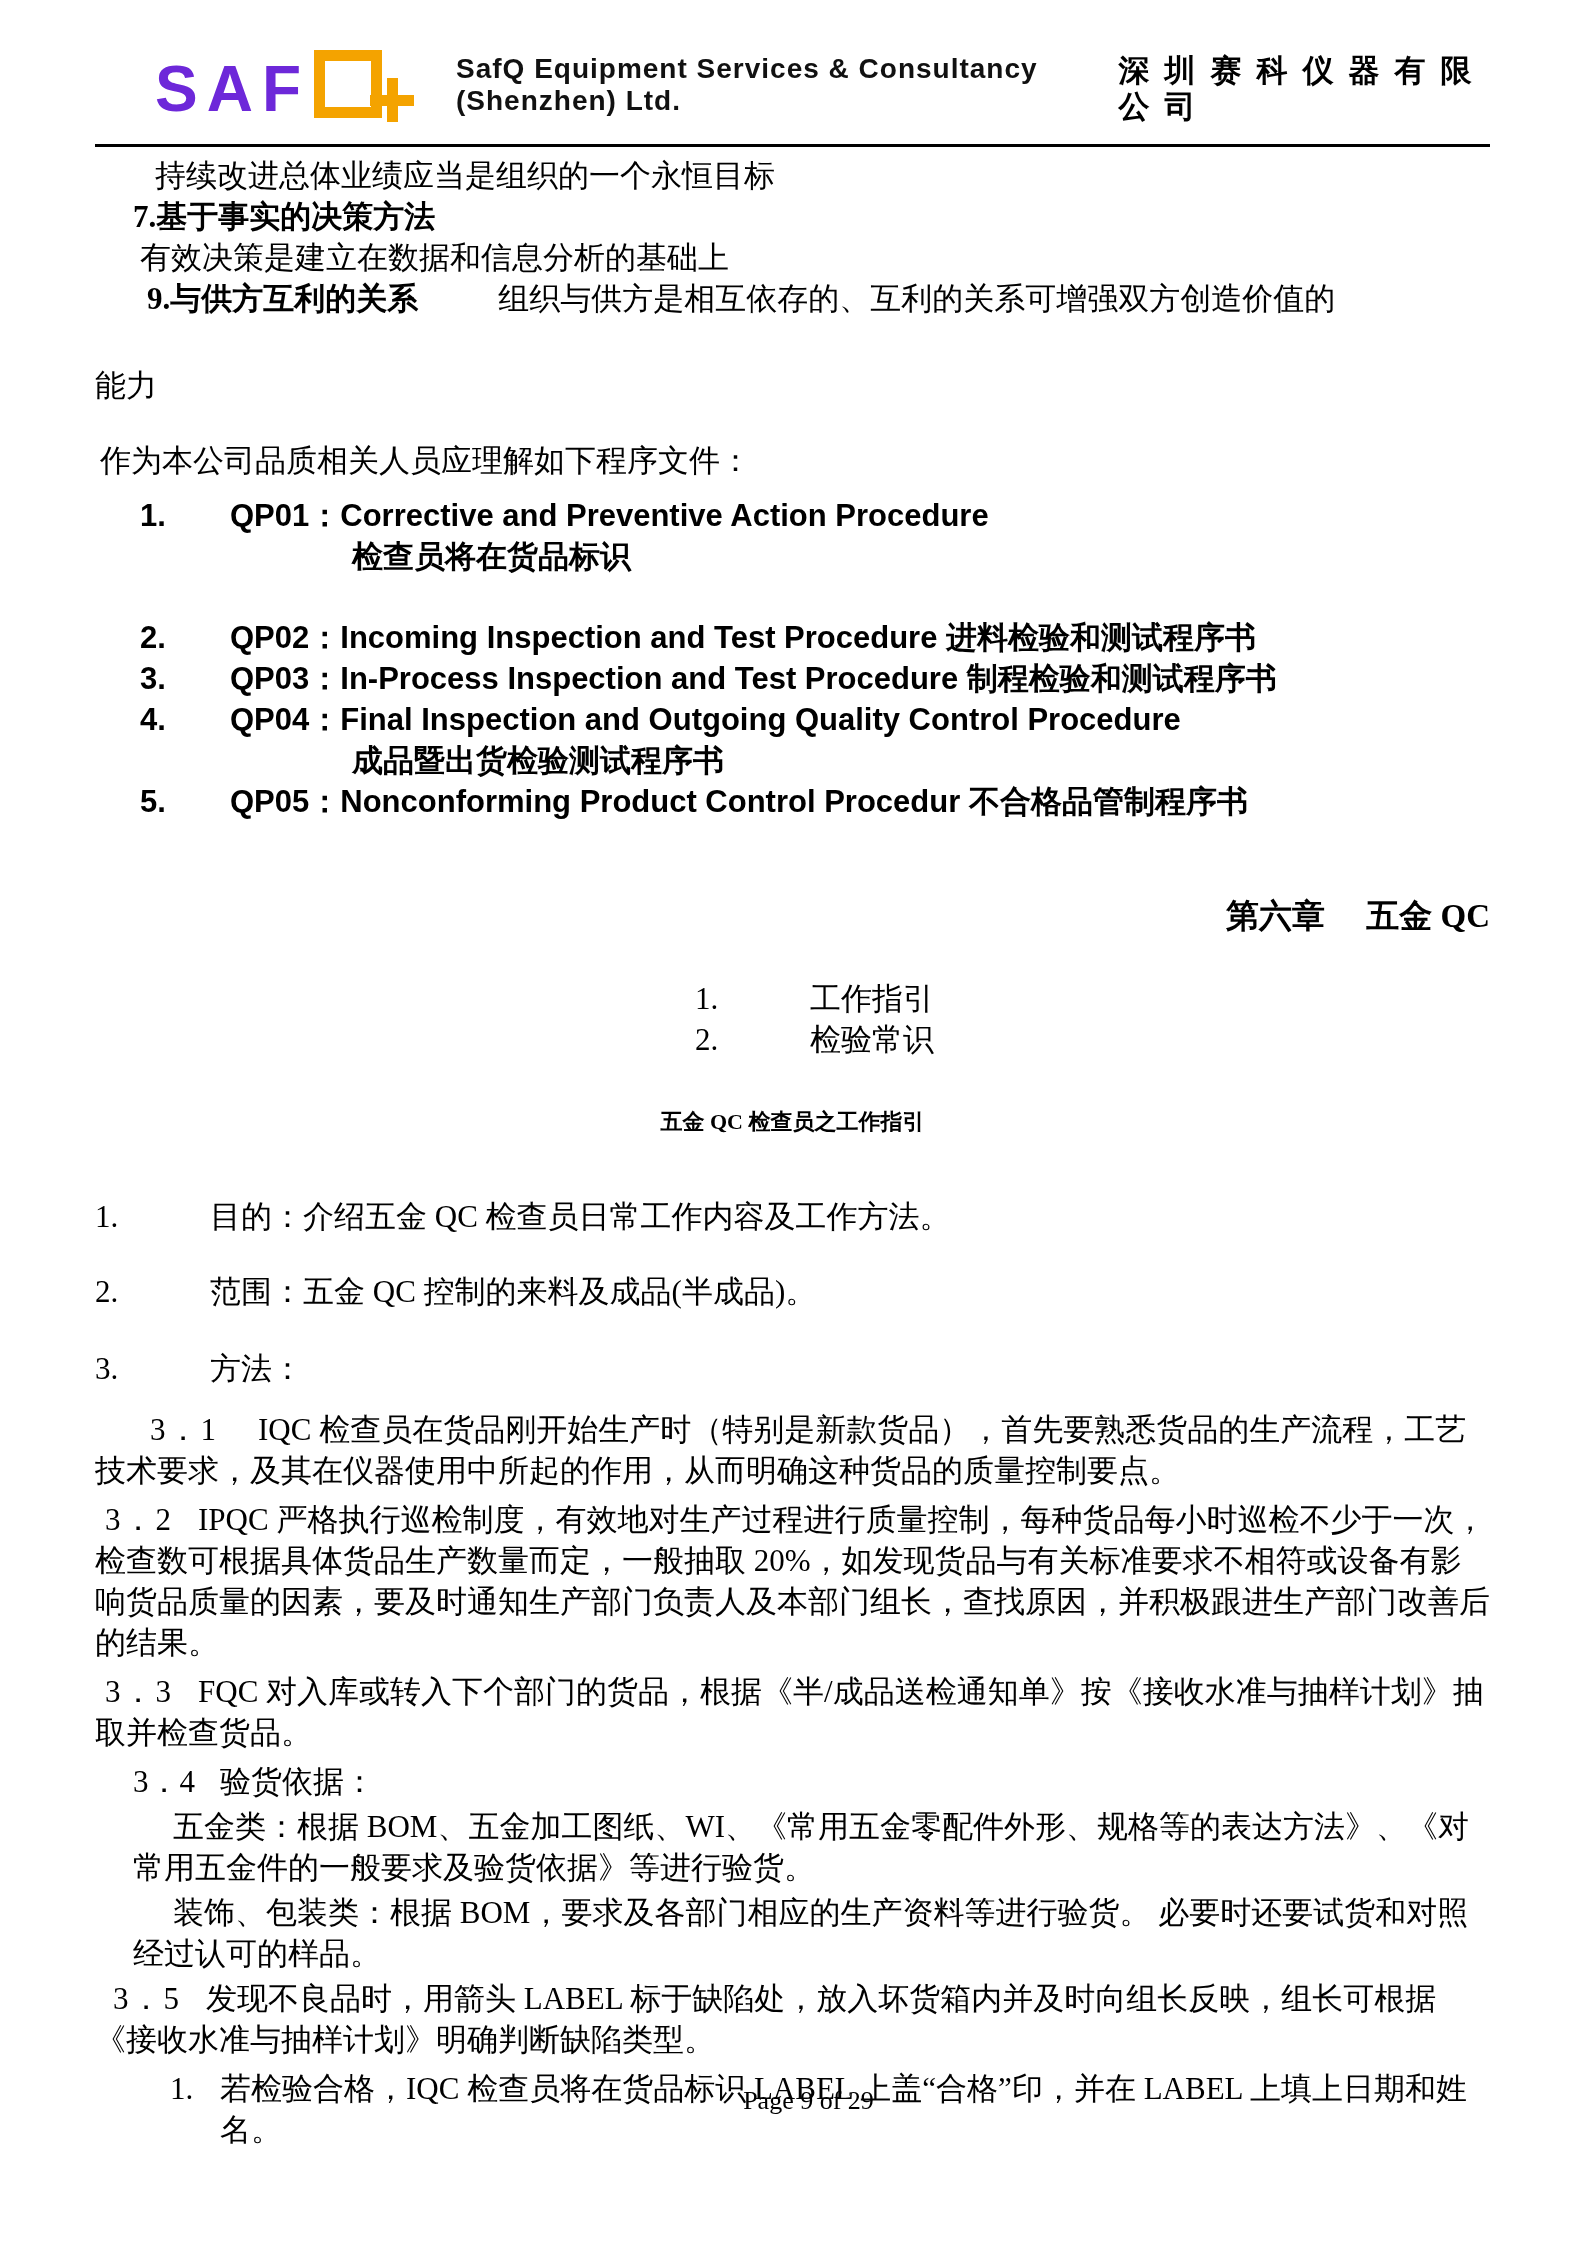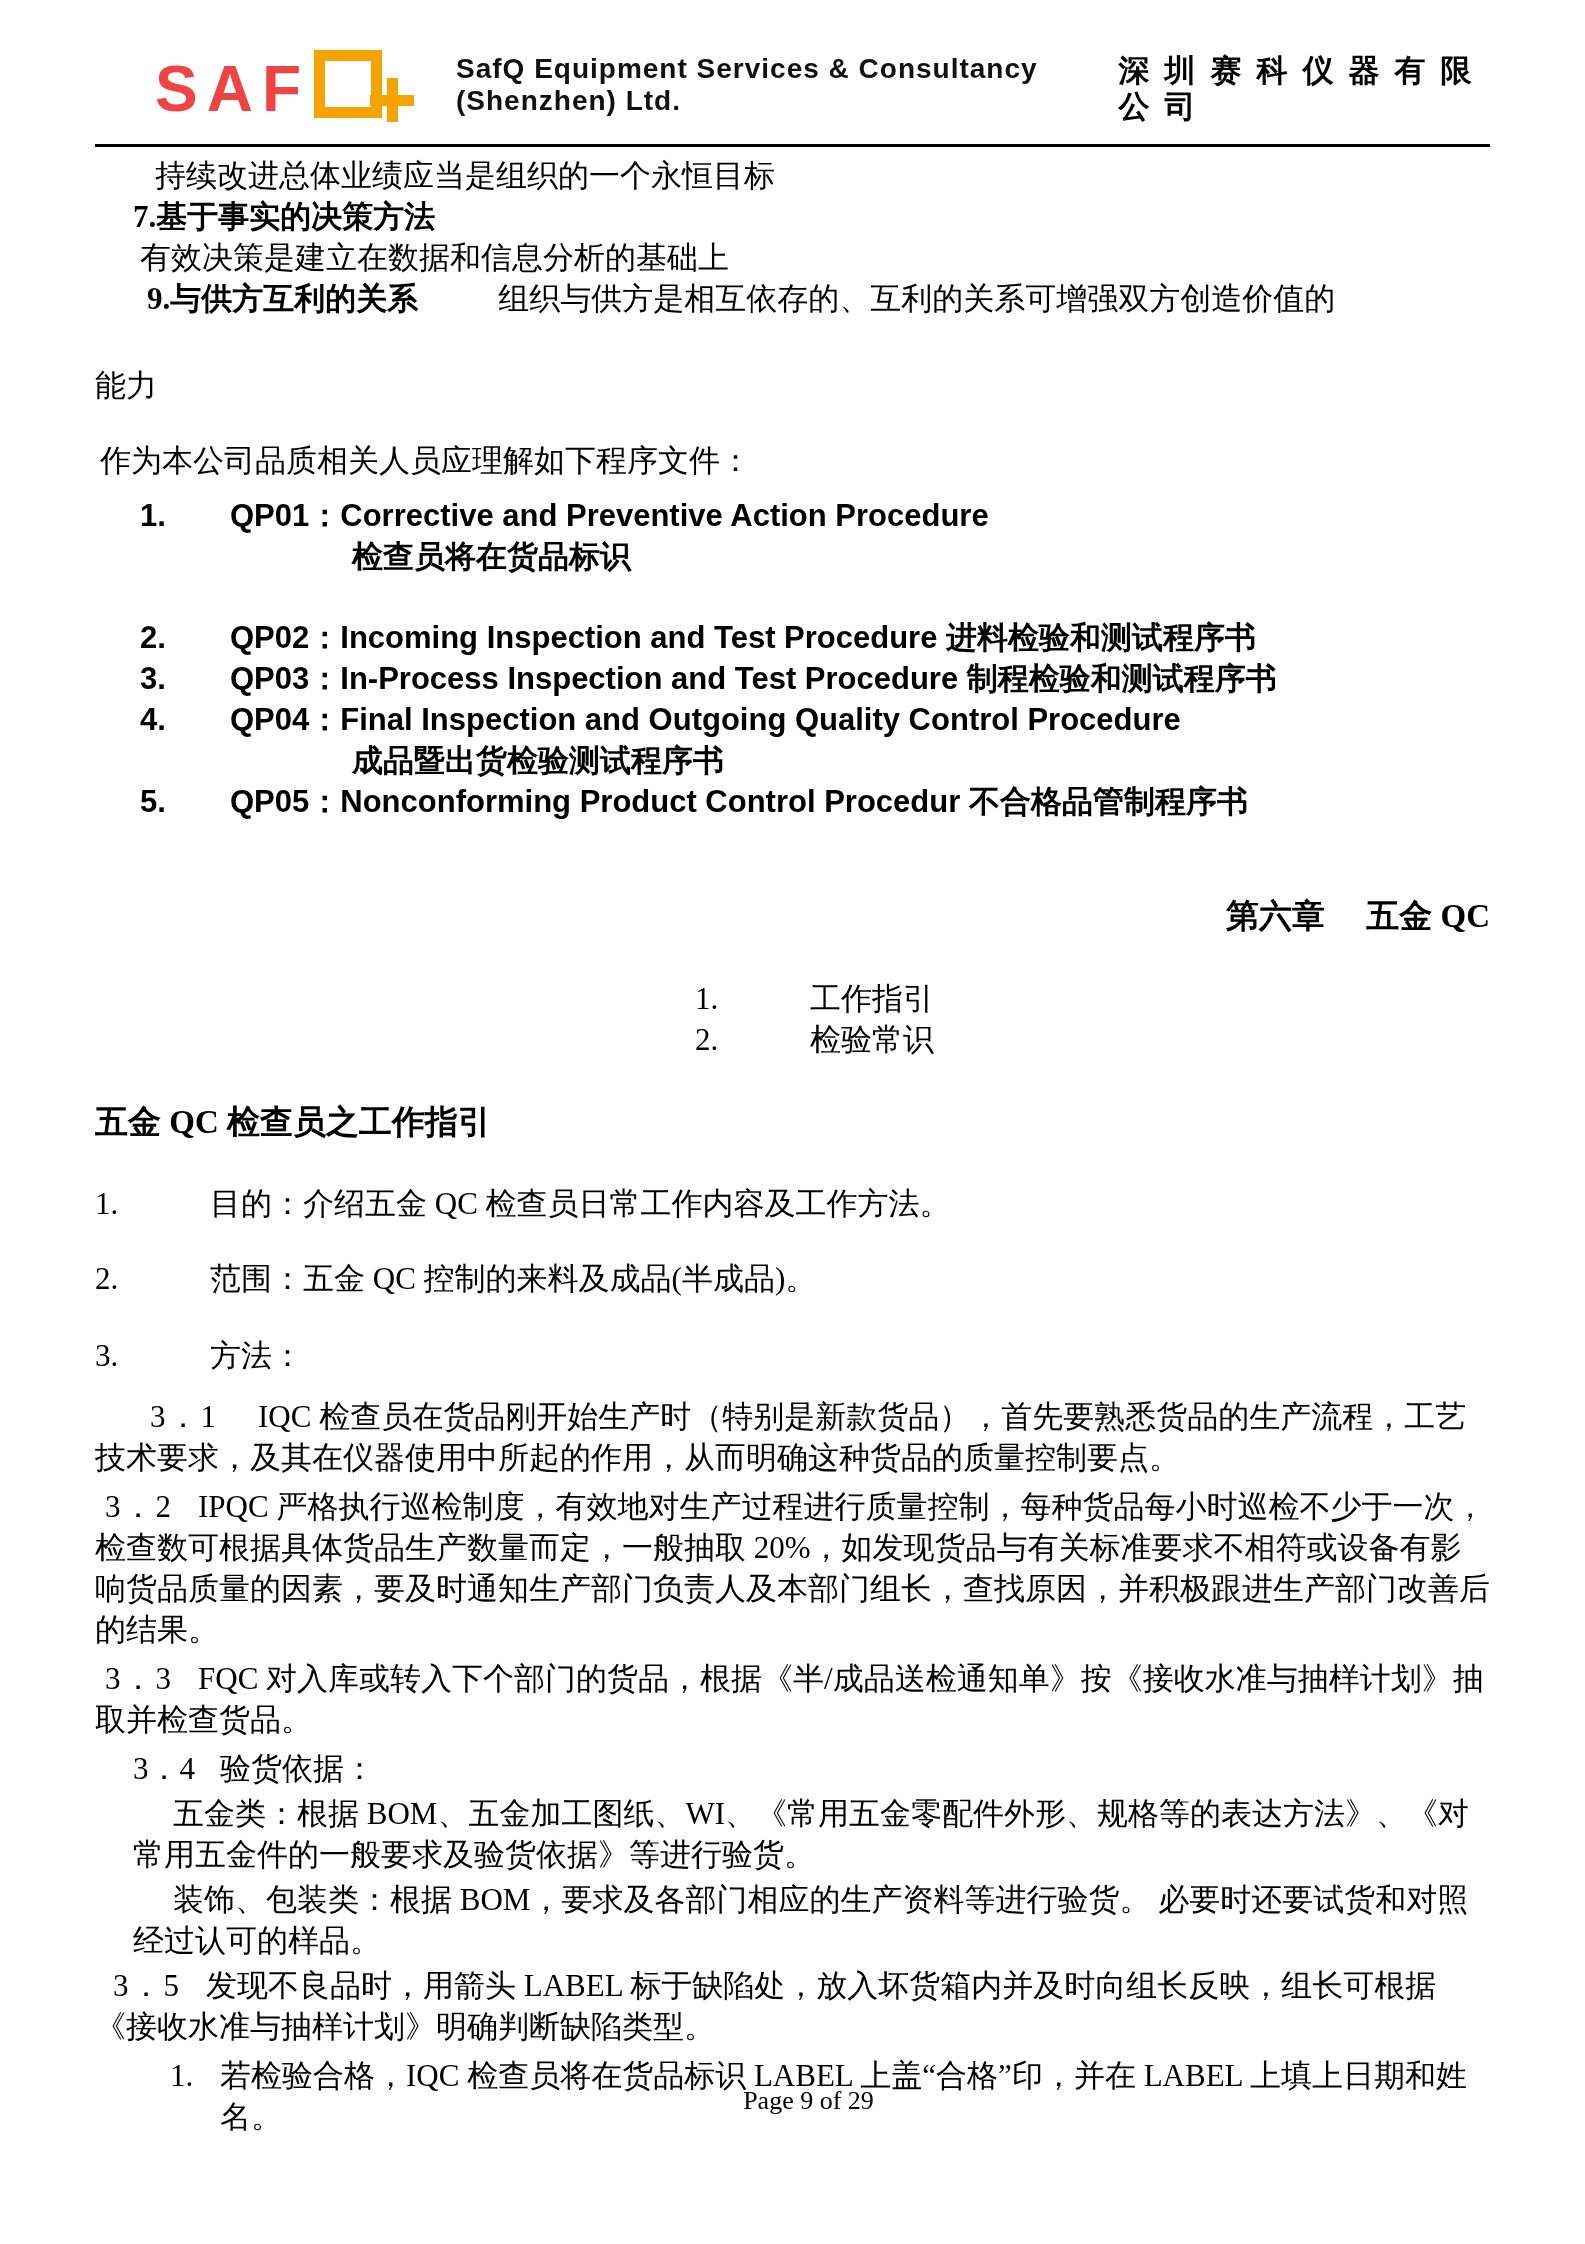"SAF" .logo-saf { color: #ef4444 -> #6d28d9 }
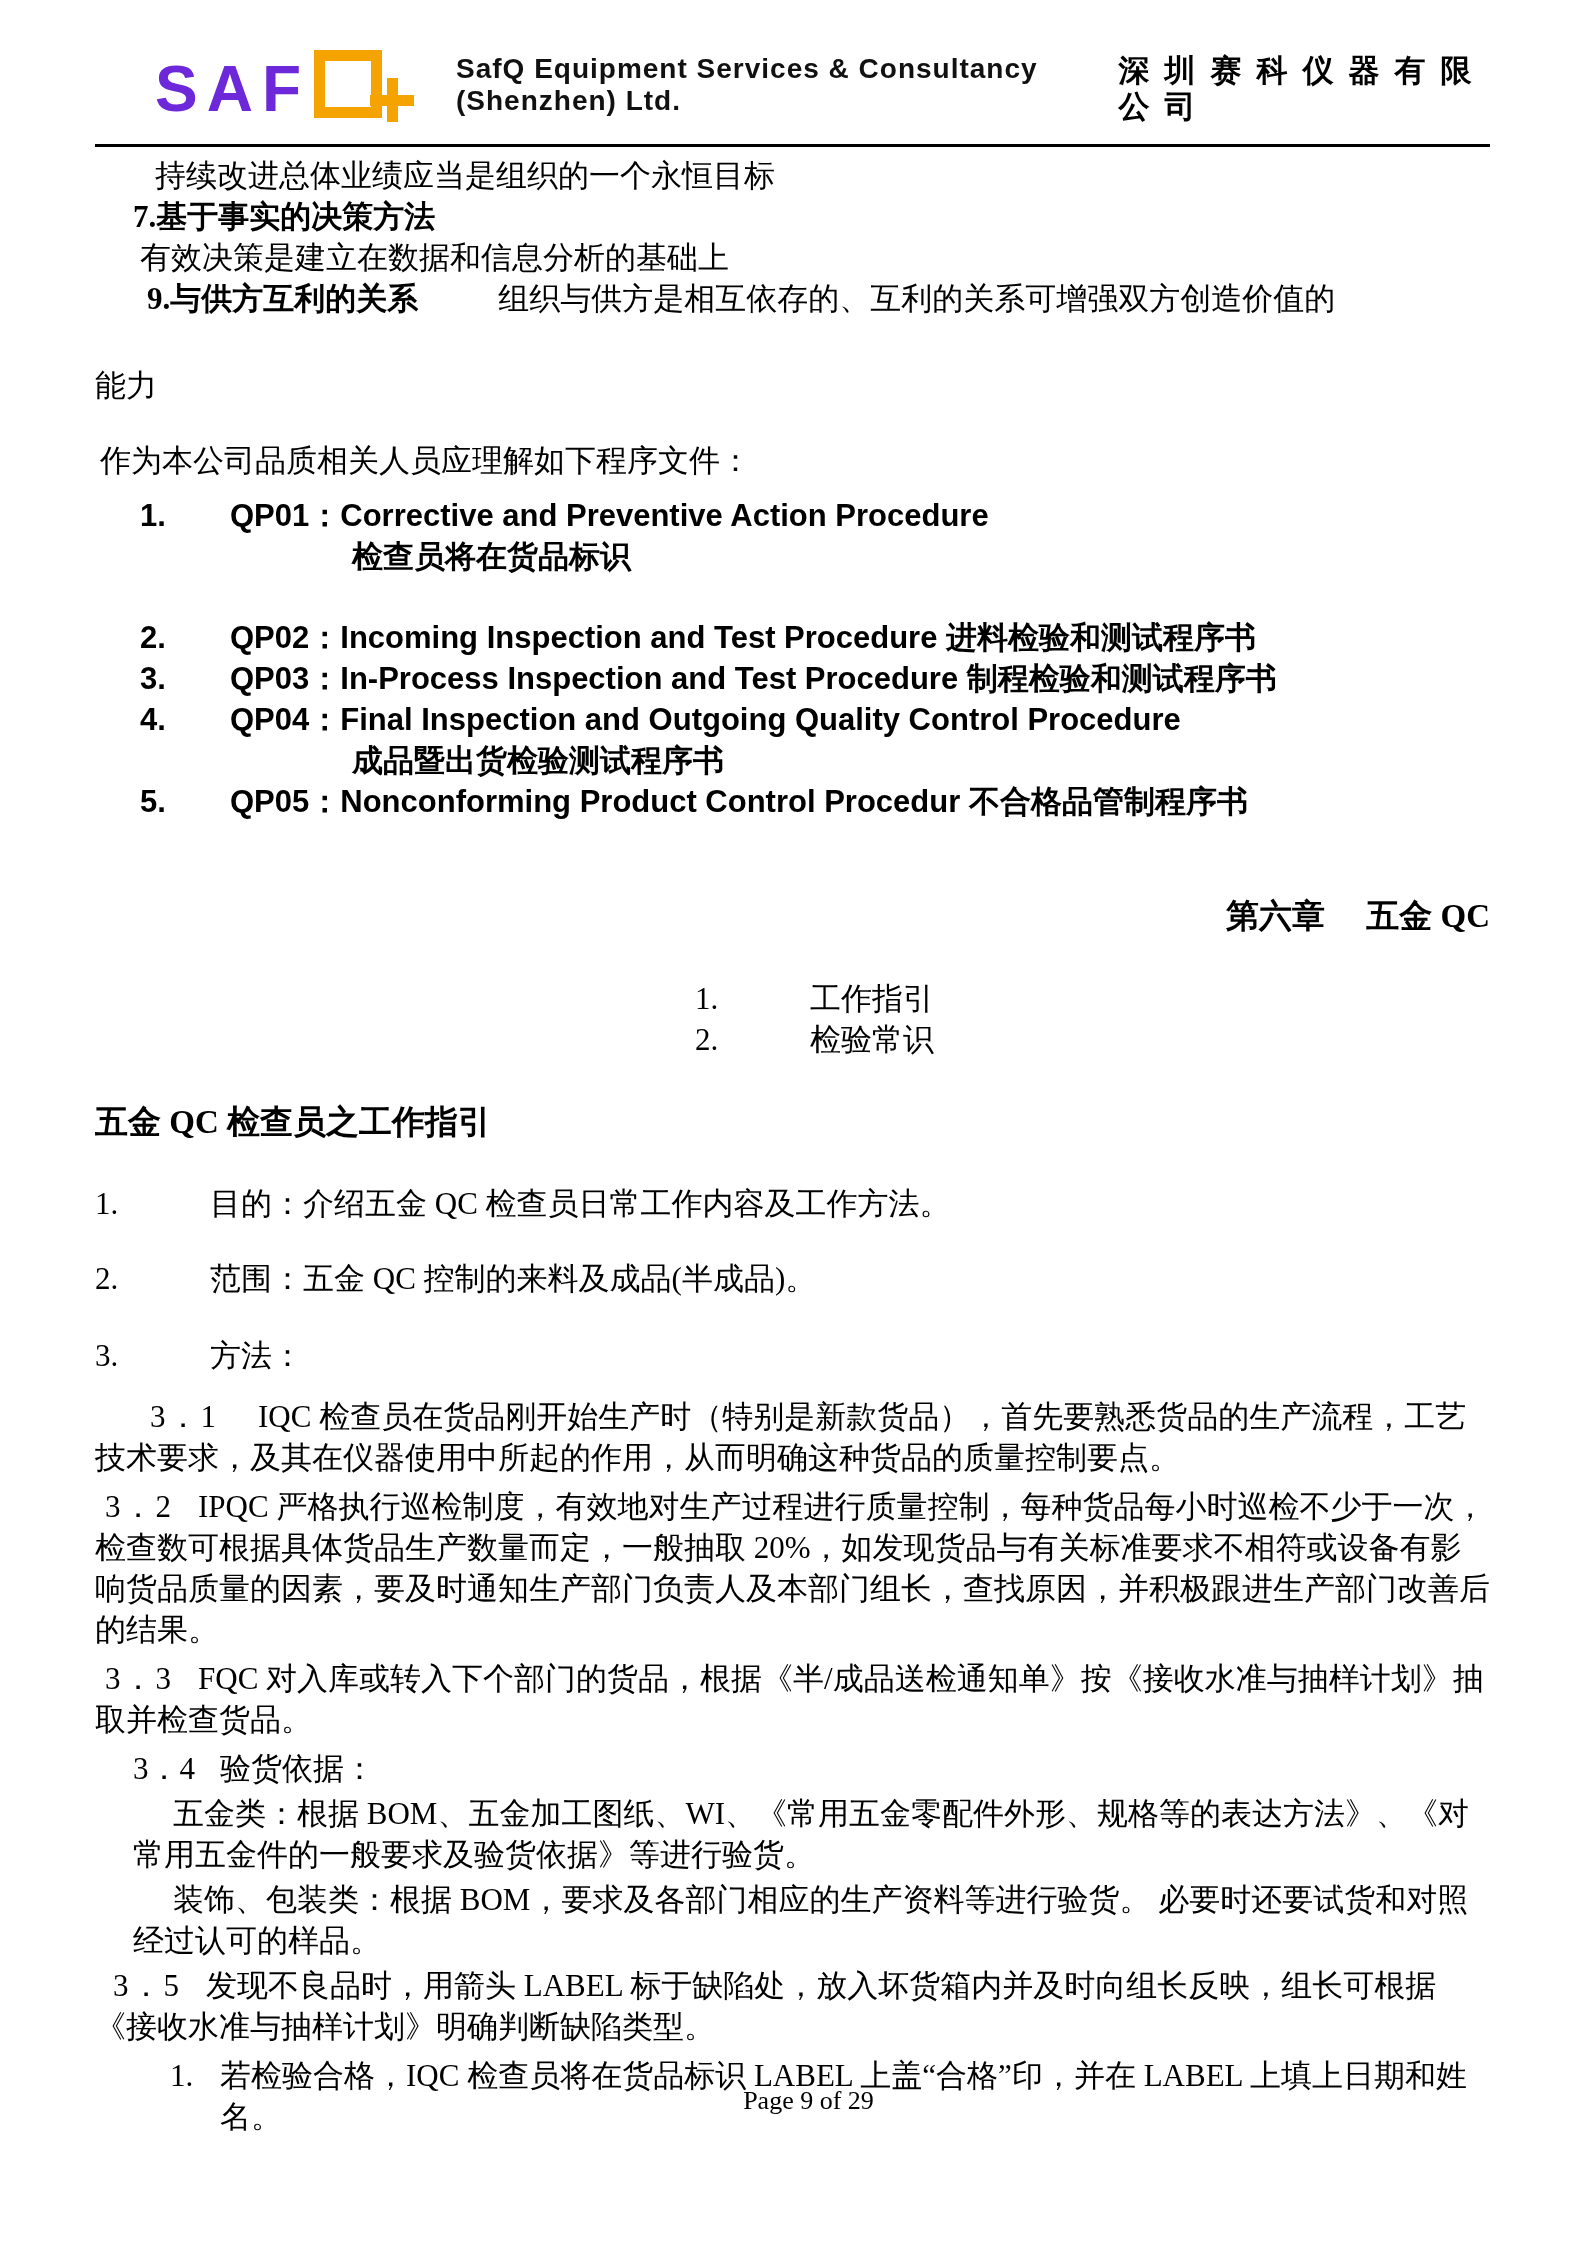"五金 QC 检查员之工作指引" .guide-title { font-size: 33px -> 22px; margin: 0 0 39px 0 -> 0 0 52px 0; text-align: none -> center }
